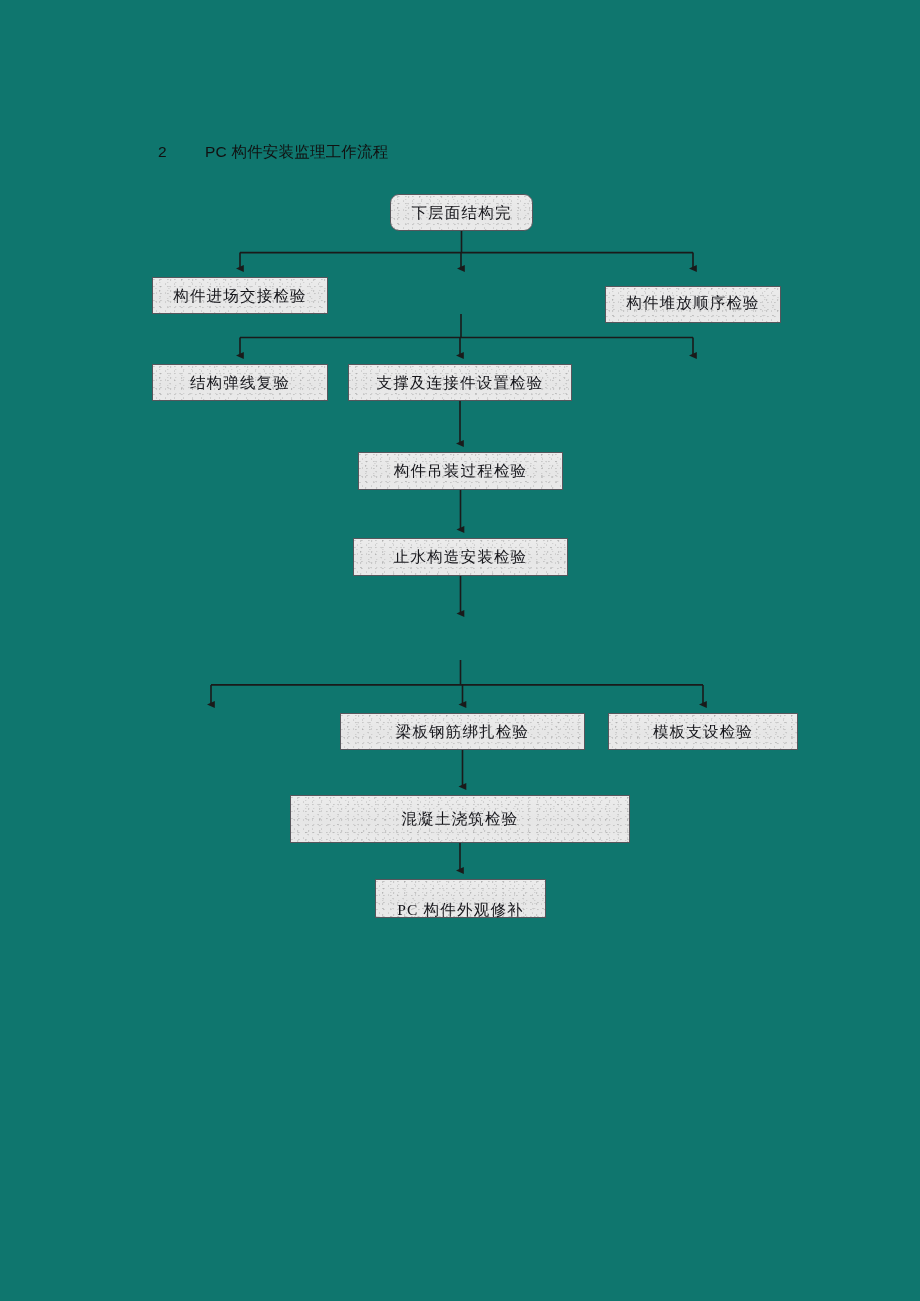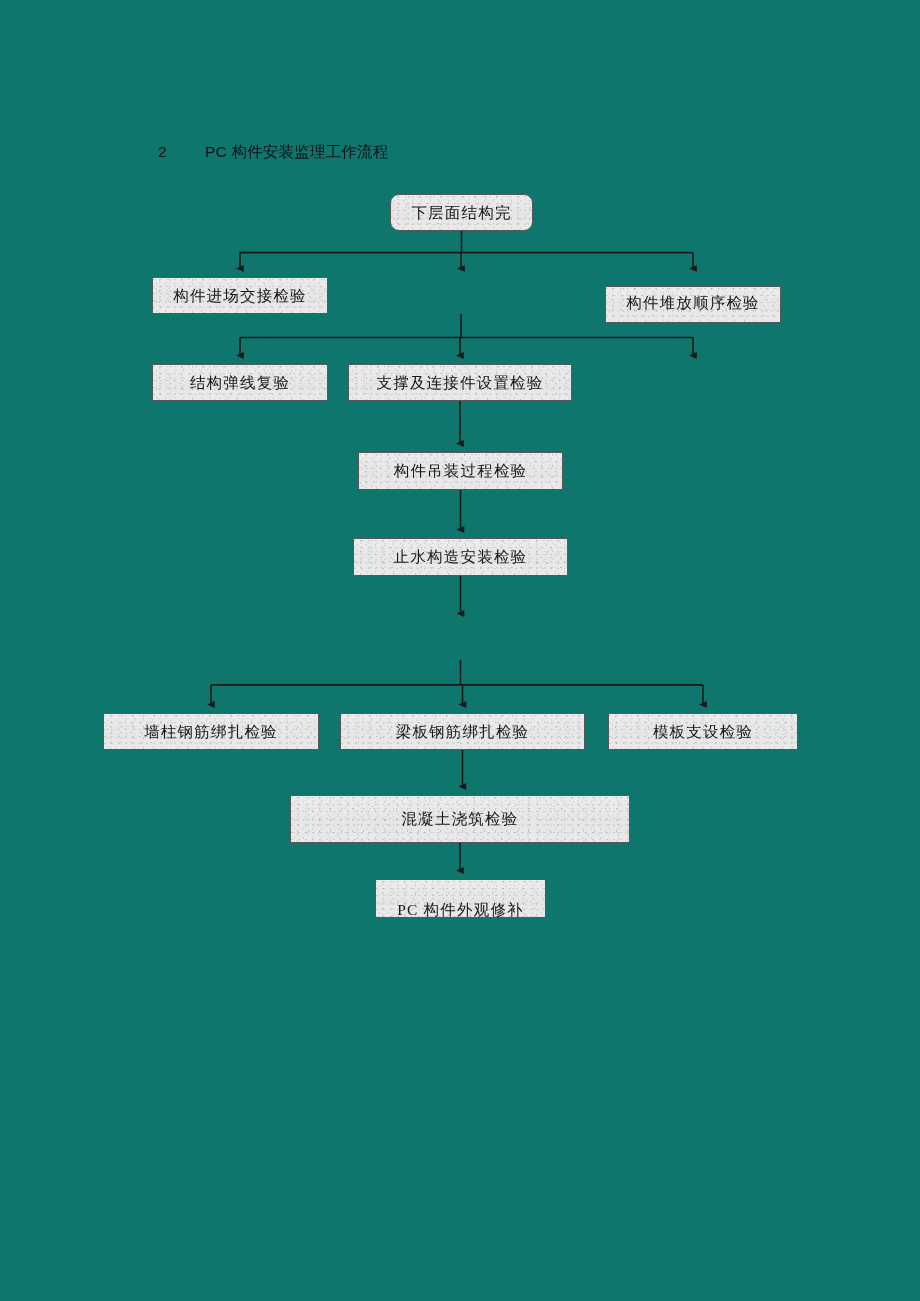"墙柱钢筋绑扎检验" div.node { html: <div> <span>墙柱钢筋绑扎检验</span> </div> -> none }
